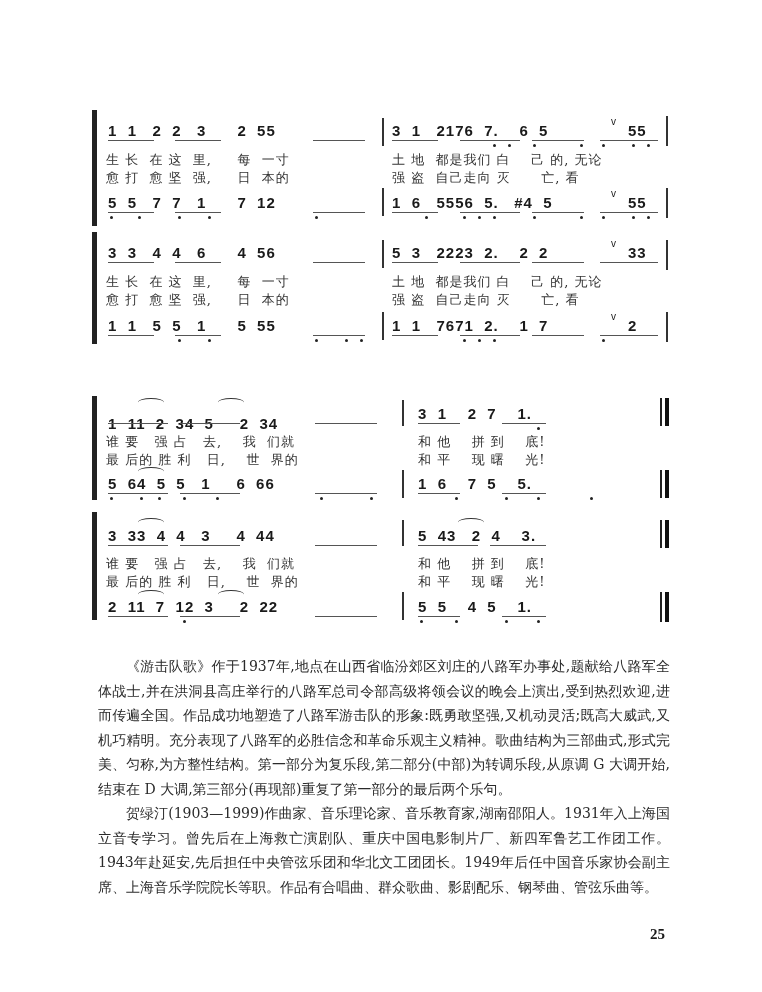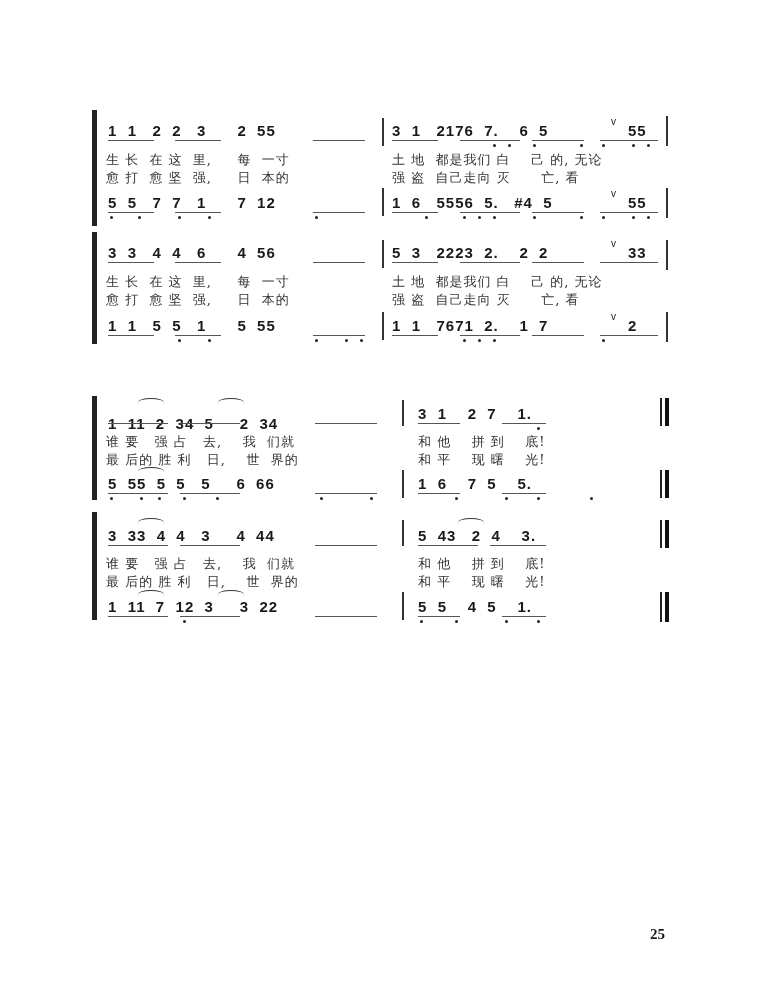"5 55 5 5 5" div.note { text: 55  5  5   5 -> 64  5  5   1 }
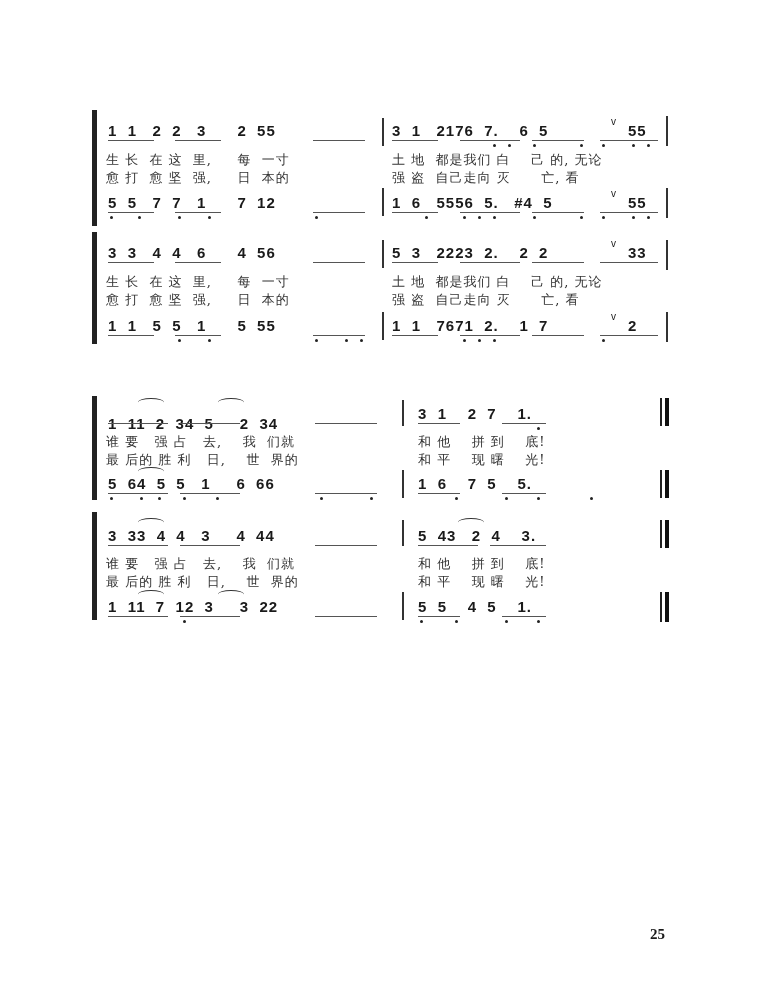"1 11 7 12 3" div.note { text: 1  11  7  12  3     3 -> 2  11  7  12  3     2 }
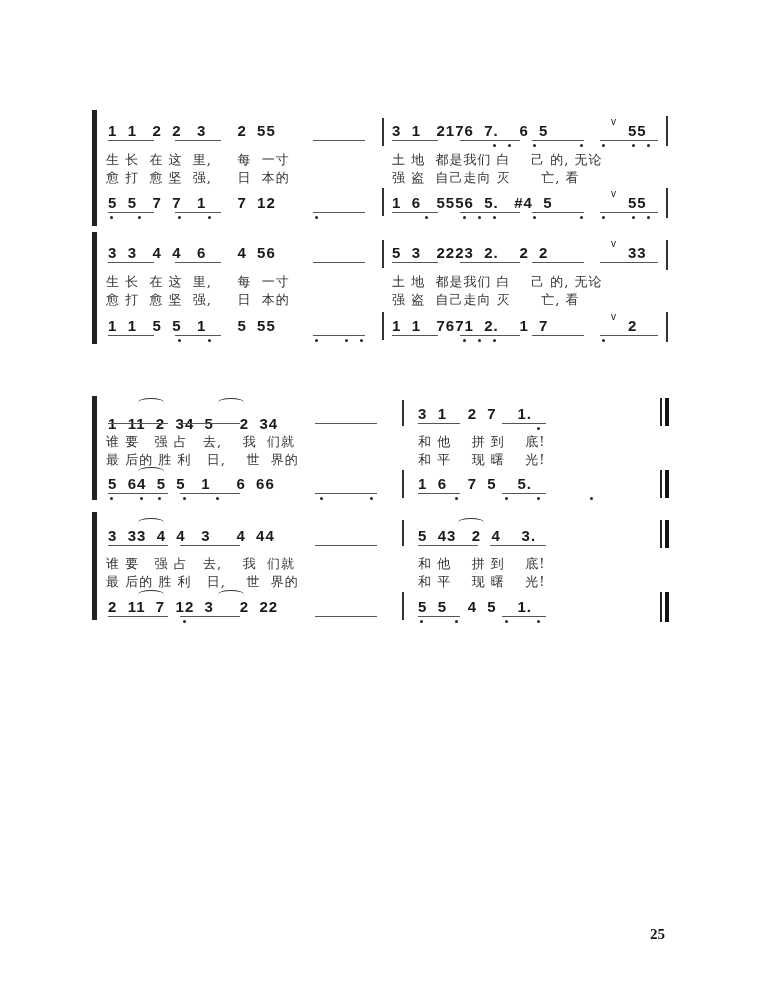"《游击队歌》作于1937年,地点在山西省临汾郊区刘庄的八路军办事处,题献给八路军" p { html: none -> <p>《游击队歌》作于1937年,地点在山西省临汾郊区刘庄的八路军办事处,题献给八路军全体战士,并在洪洞县高庄举行的八路军总司令部高级将领会议的晚会上演出,受到热烈欢迎,进而传遍全国。作品成功地塑造了八路军游击队的形象:既勇敢坚强,又机动灵活;既高大威武,又机巧精明。充分表现了八路军的必胜信念和革命乐观主义精神。歌曲结构为三部曲式,形式完美、匀称,为方整性结构。第一部分为复乐段,第二部分(中部)为转调乐段,从原调 G 大调开始,结束在 D 大调,第三部分(再现部)重复了第一部分的最后两个乐句。</p> }
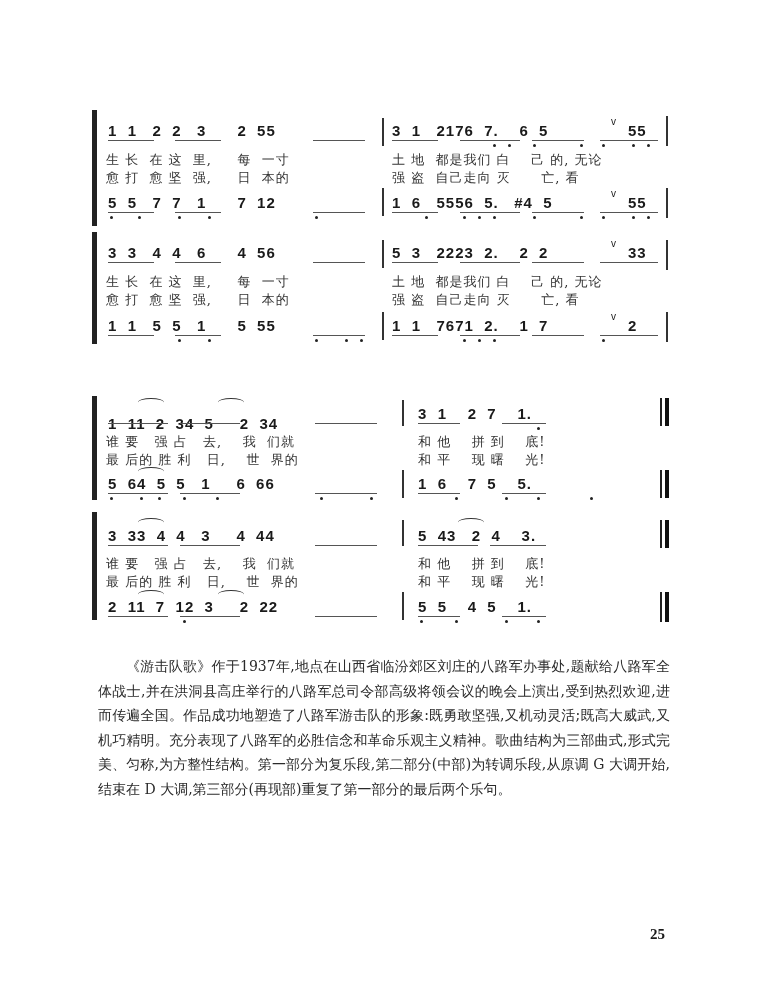"贺绿汀(1903—1999)作曲家、音乐理论家、音乐教育家,湖南邵阳人。1931" p { html: none -> <p>贺绿汀(1903—1999)作曲家、音乐理论家、音乐教育家,湖南邵阳人。1931年入上海国立音专学习。曾先后在上海救亡演剧队、重庆中国电影制片厂、新四军鲁艺工作团工作。1943年赴延安,先后担任中央管弦乐团和华北文工团团长。1949年后任中国音乐家协会副主席、上海音乐学院院长等职。作品有合唱曲、群众歌曲、影剧配乐、钢琴曲、管弦乐曲等。</p> }
